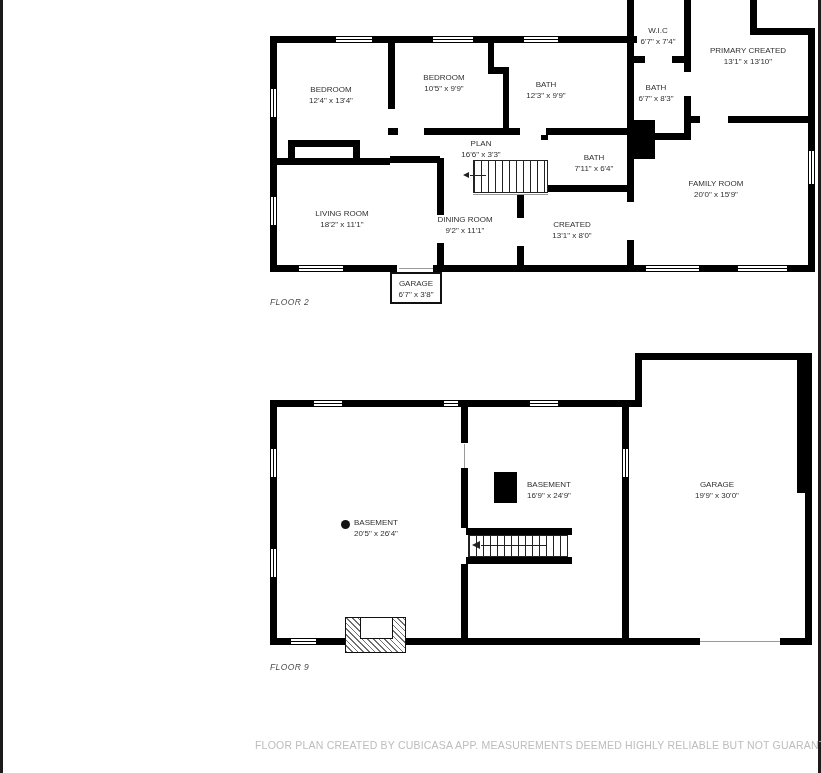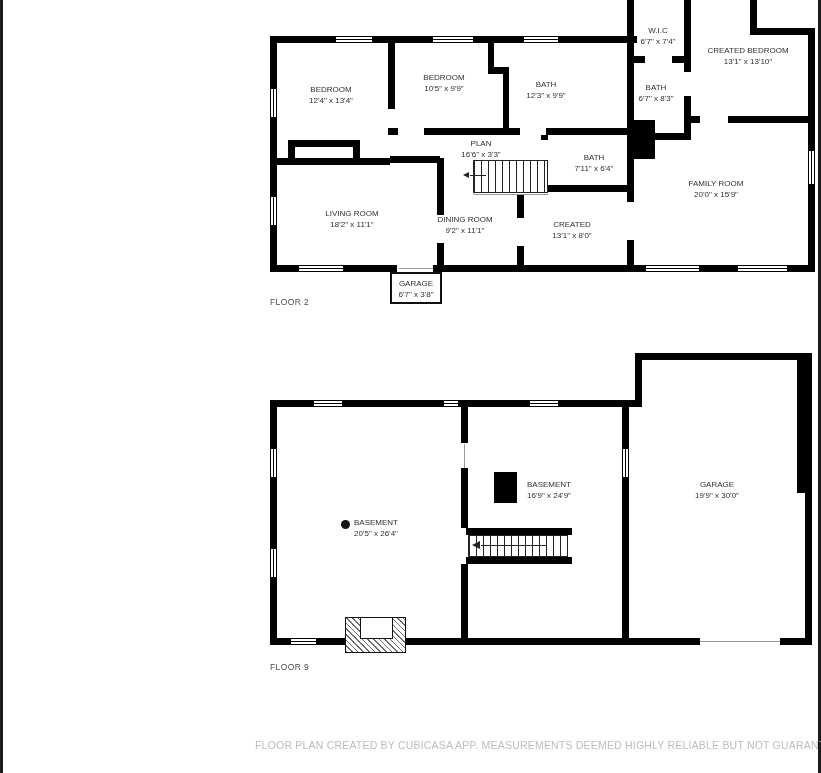"CREATED BEDROOM" div { text: CREATED BEDROOM -> PRIMARY CREATED }
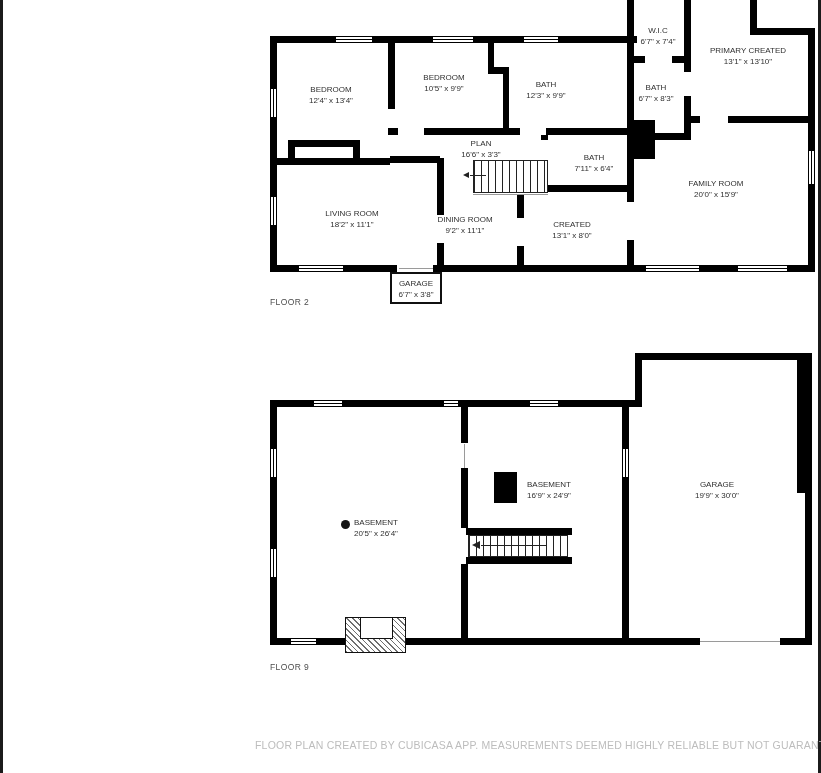"LIVING ROOM" div.room-label { left: 352px -> 342px }
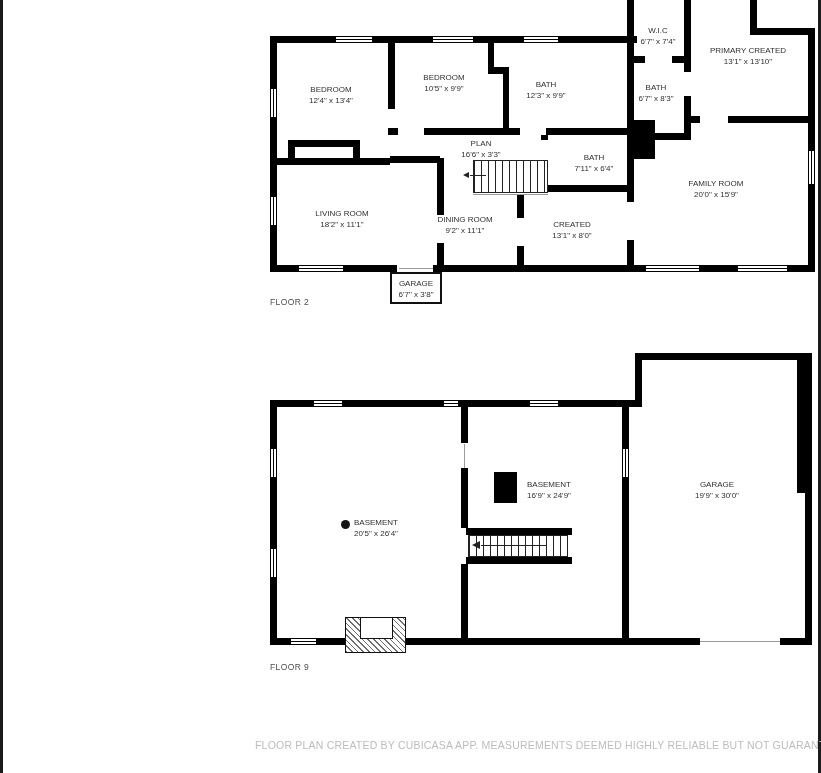"FLOOR 2" .floor-label { font-style: none -> italic }
